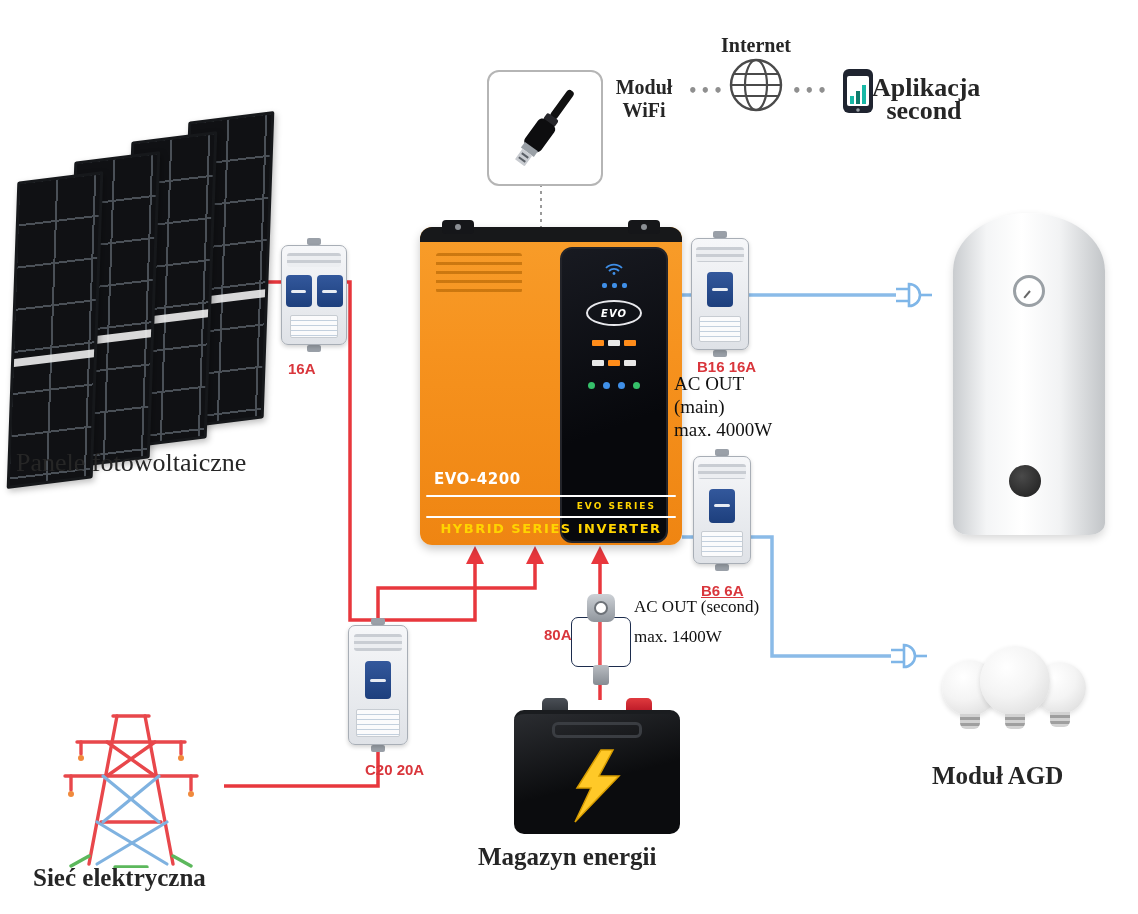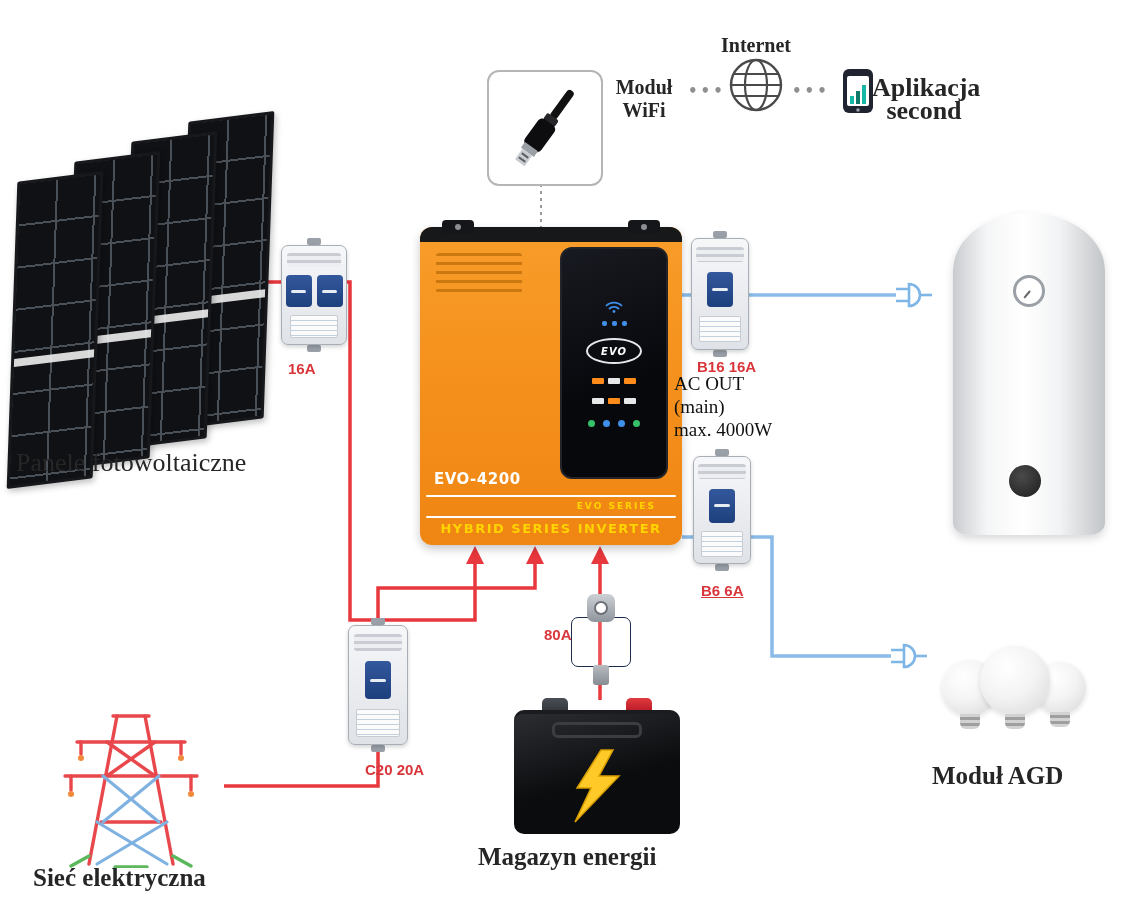"EVO" .inv-screen { height: 232px -> 296px; justify-content: center -> none; padding-top: 2px -> 14px }
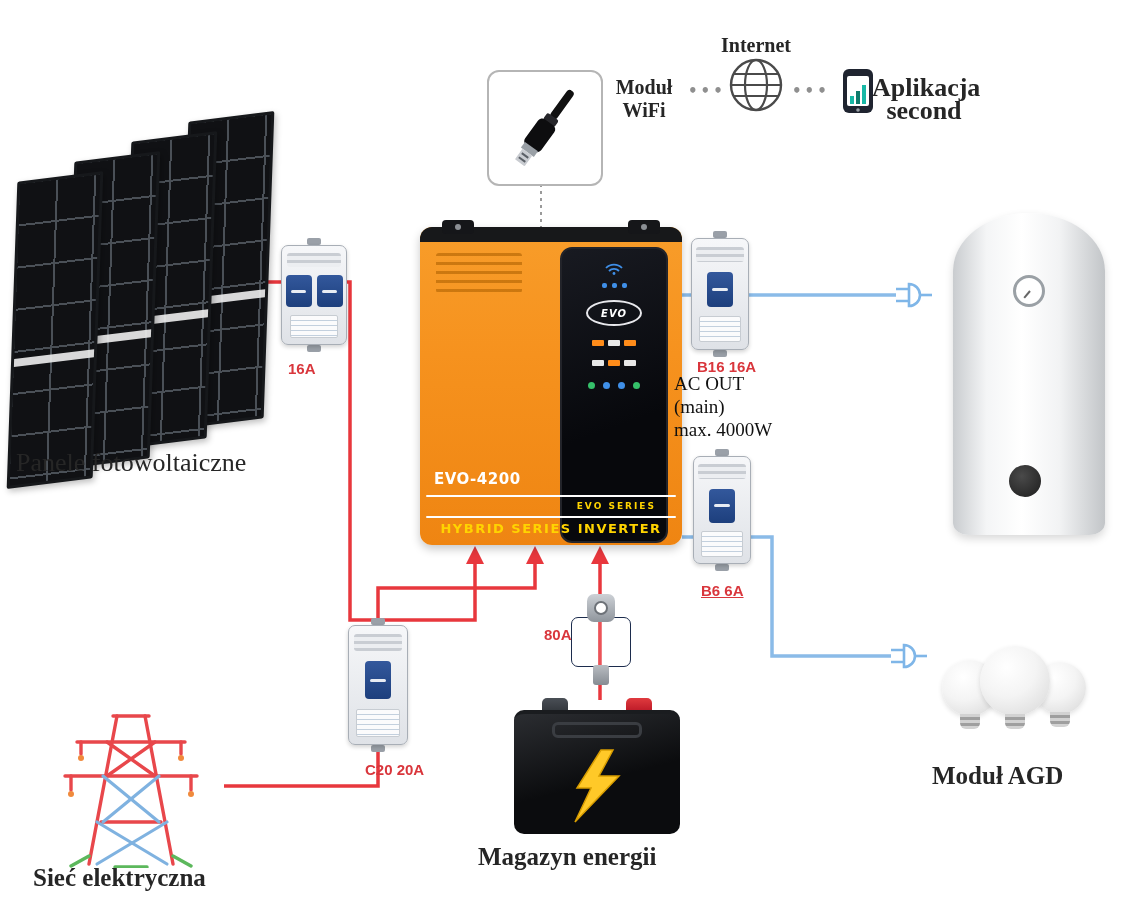"AC OUT (second)" div.acout { html: none -> <div> <div>AC OUT (second)</div> <div>max. 1400W</div> </div> }
